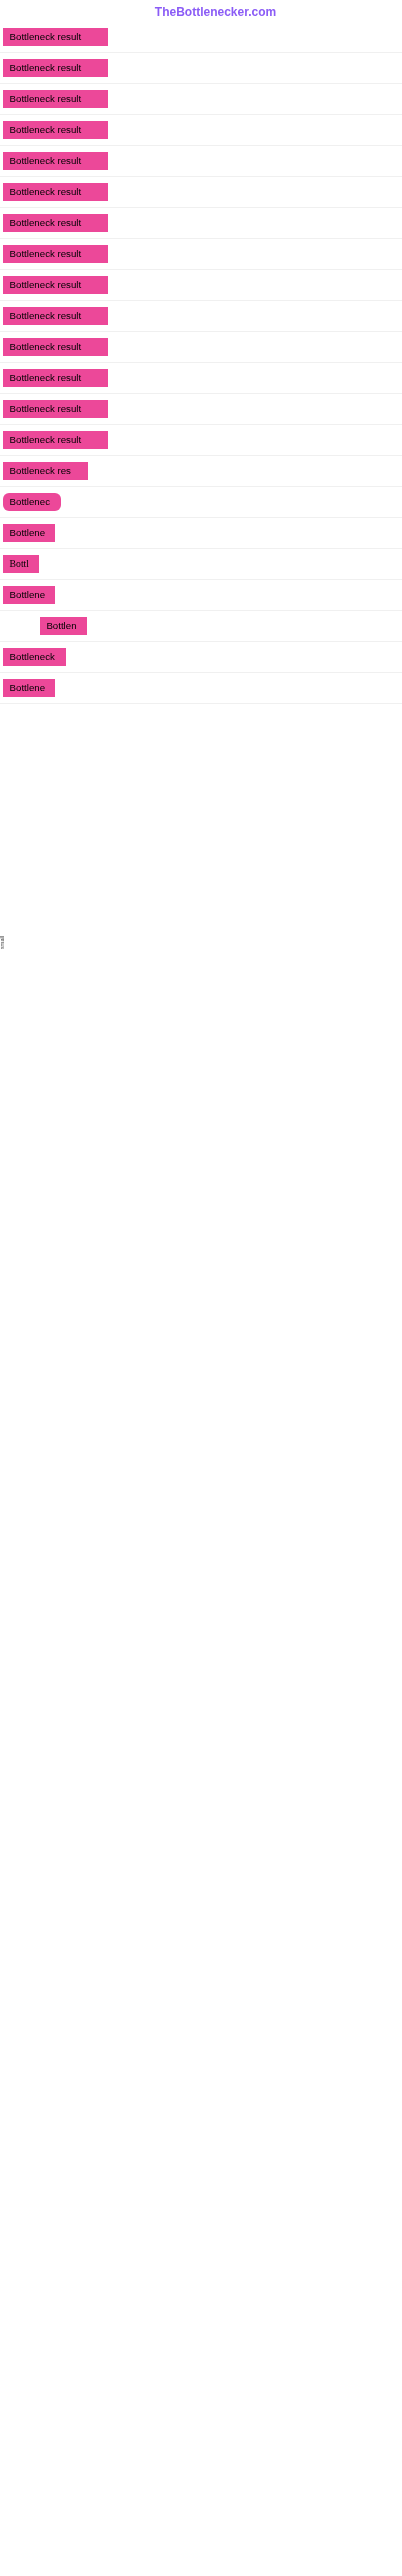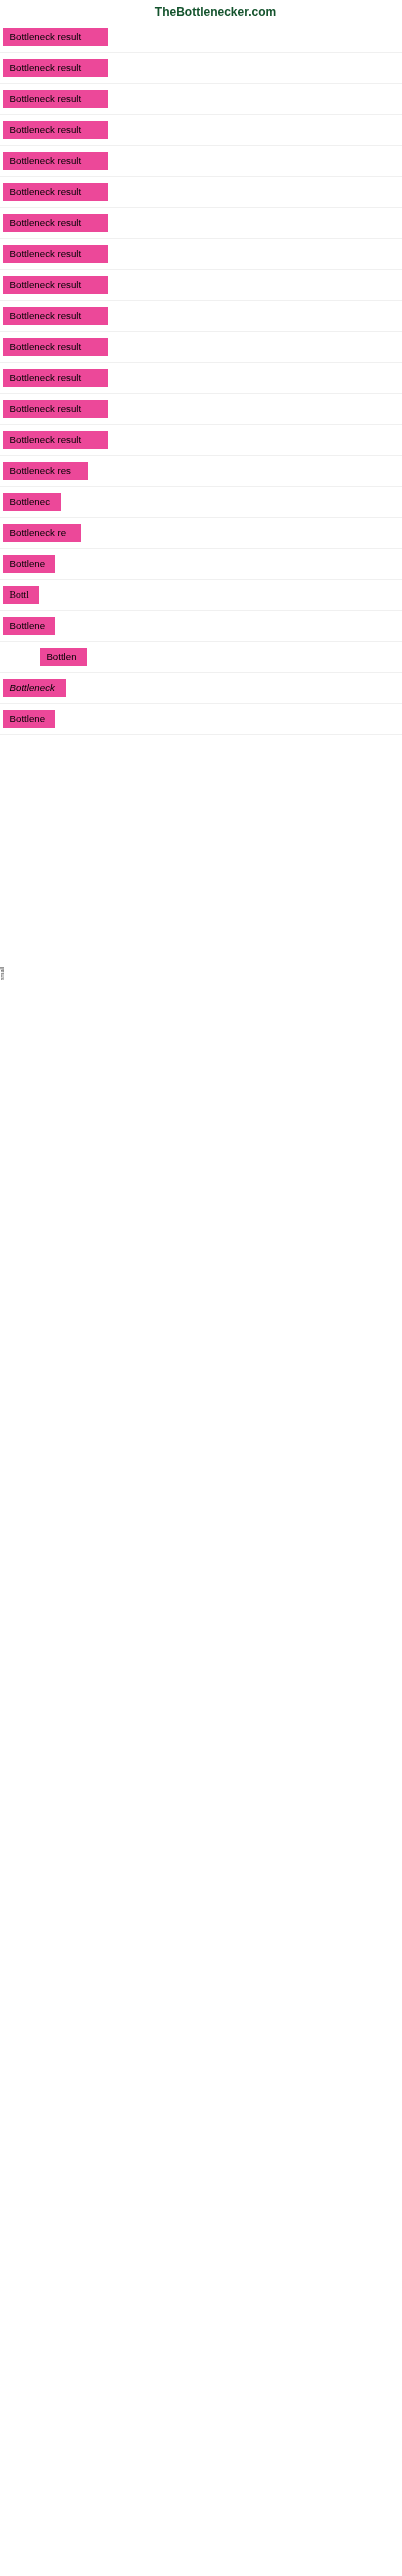"TheBottlenecker.com" .site-title { color: #14532d -> #8b5cf6 }
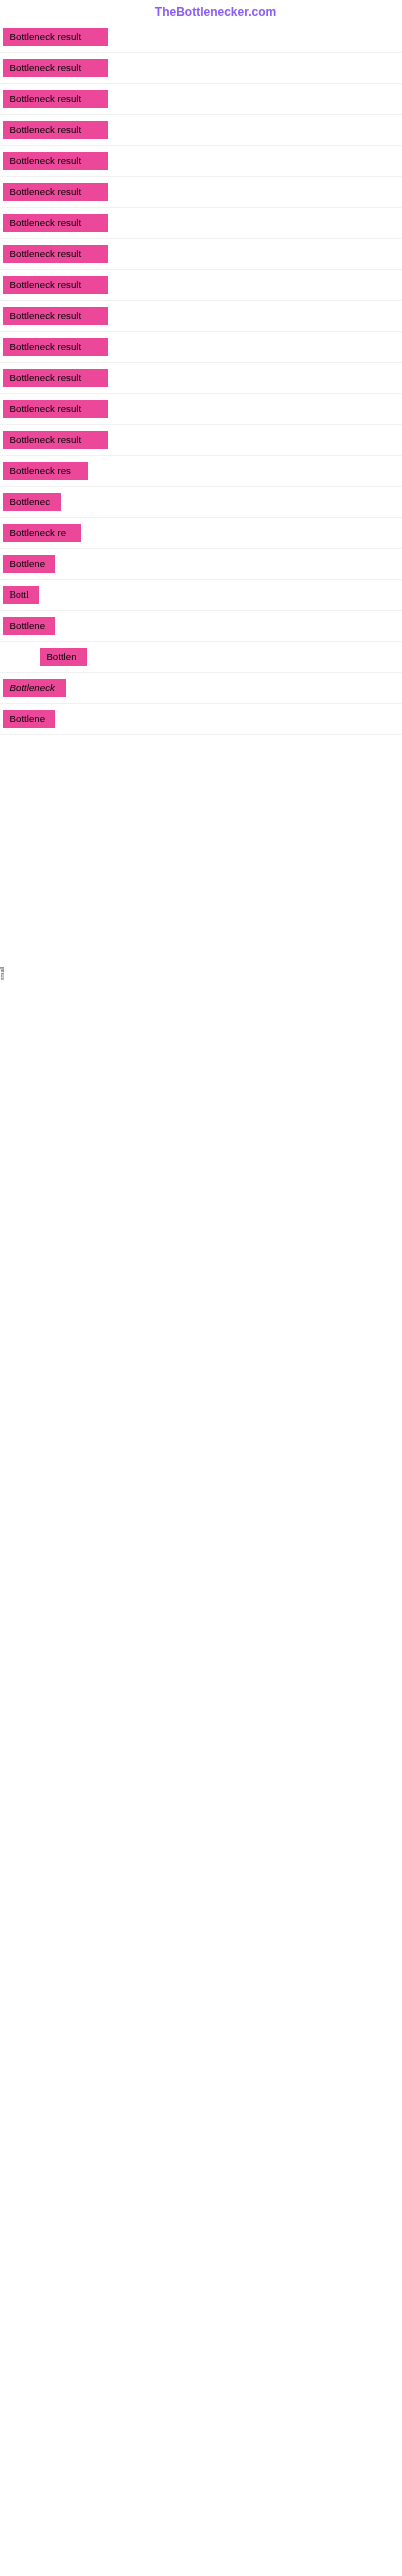"Bottlenec" span.bottleneck-bar { border-radius: none -> 6px }
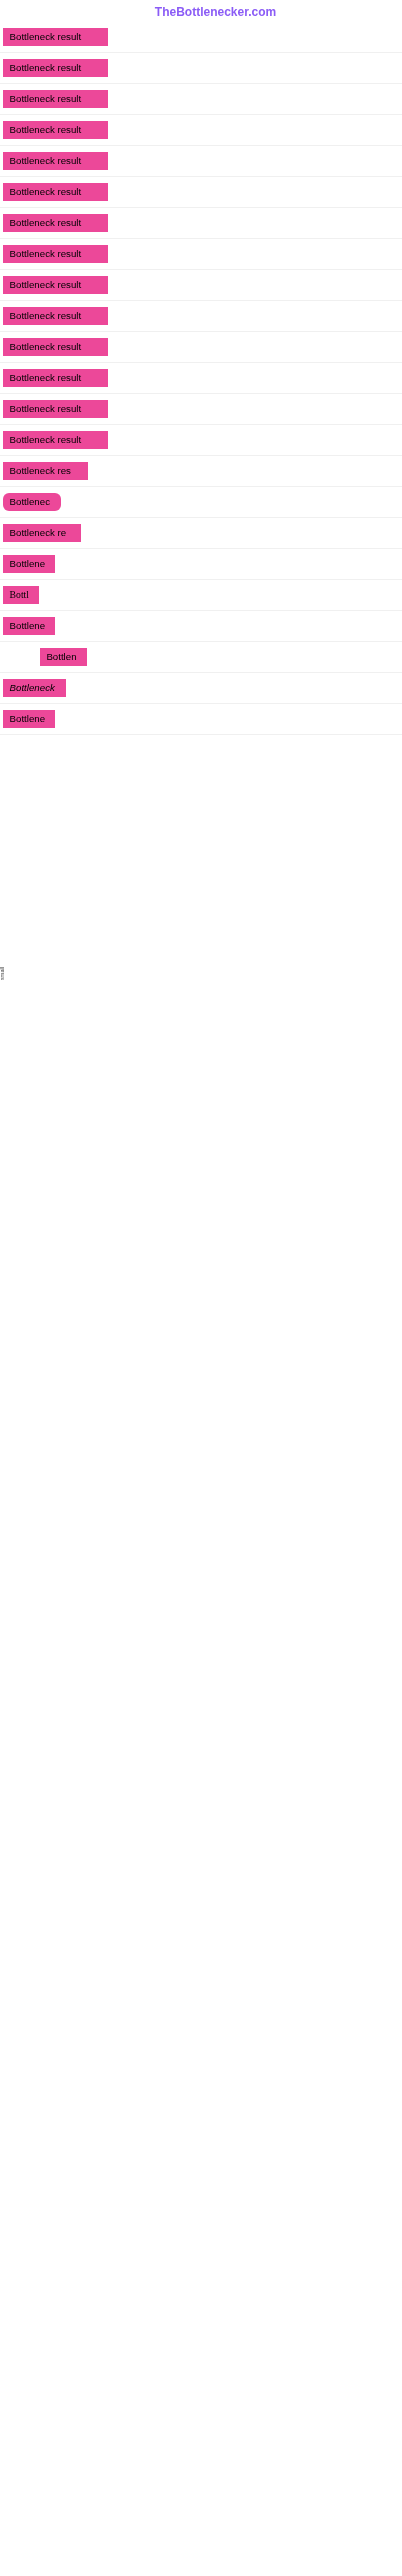"Bottleneck re" div.row { html: <div> <span>Bottleneck re</span> </div> -> none }
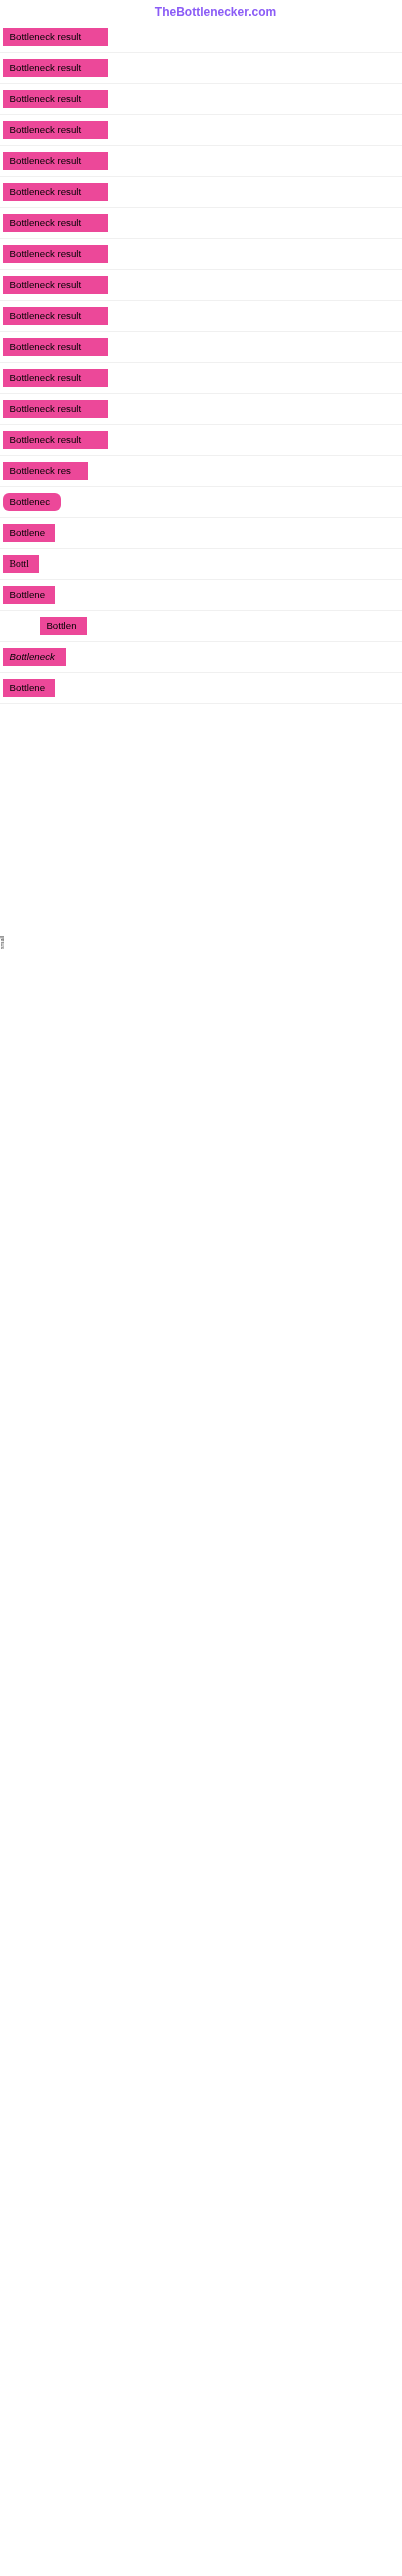"Bottleneck" span.bottleneck-bar { font-style: italic -> none }
